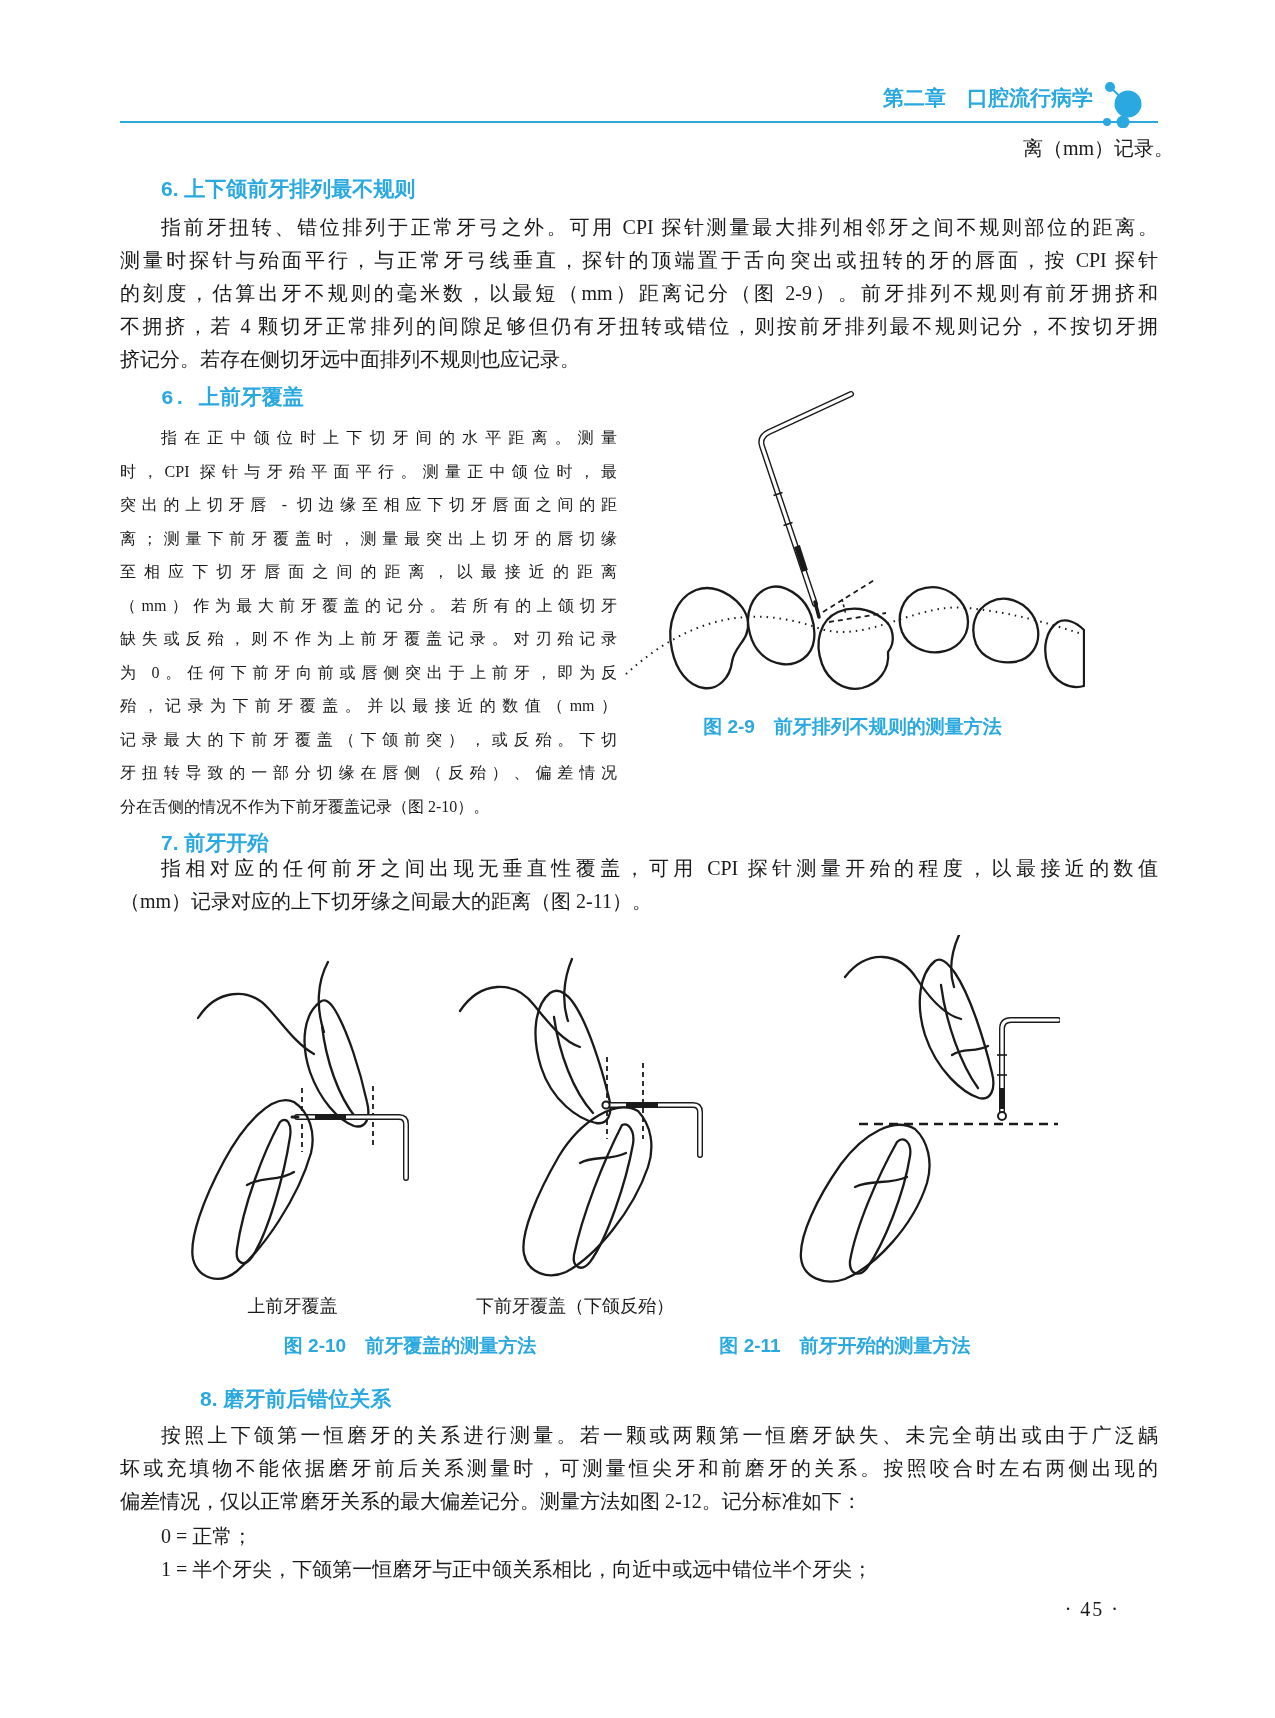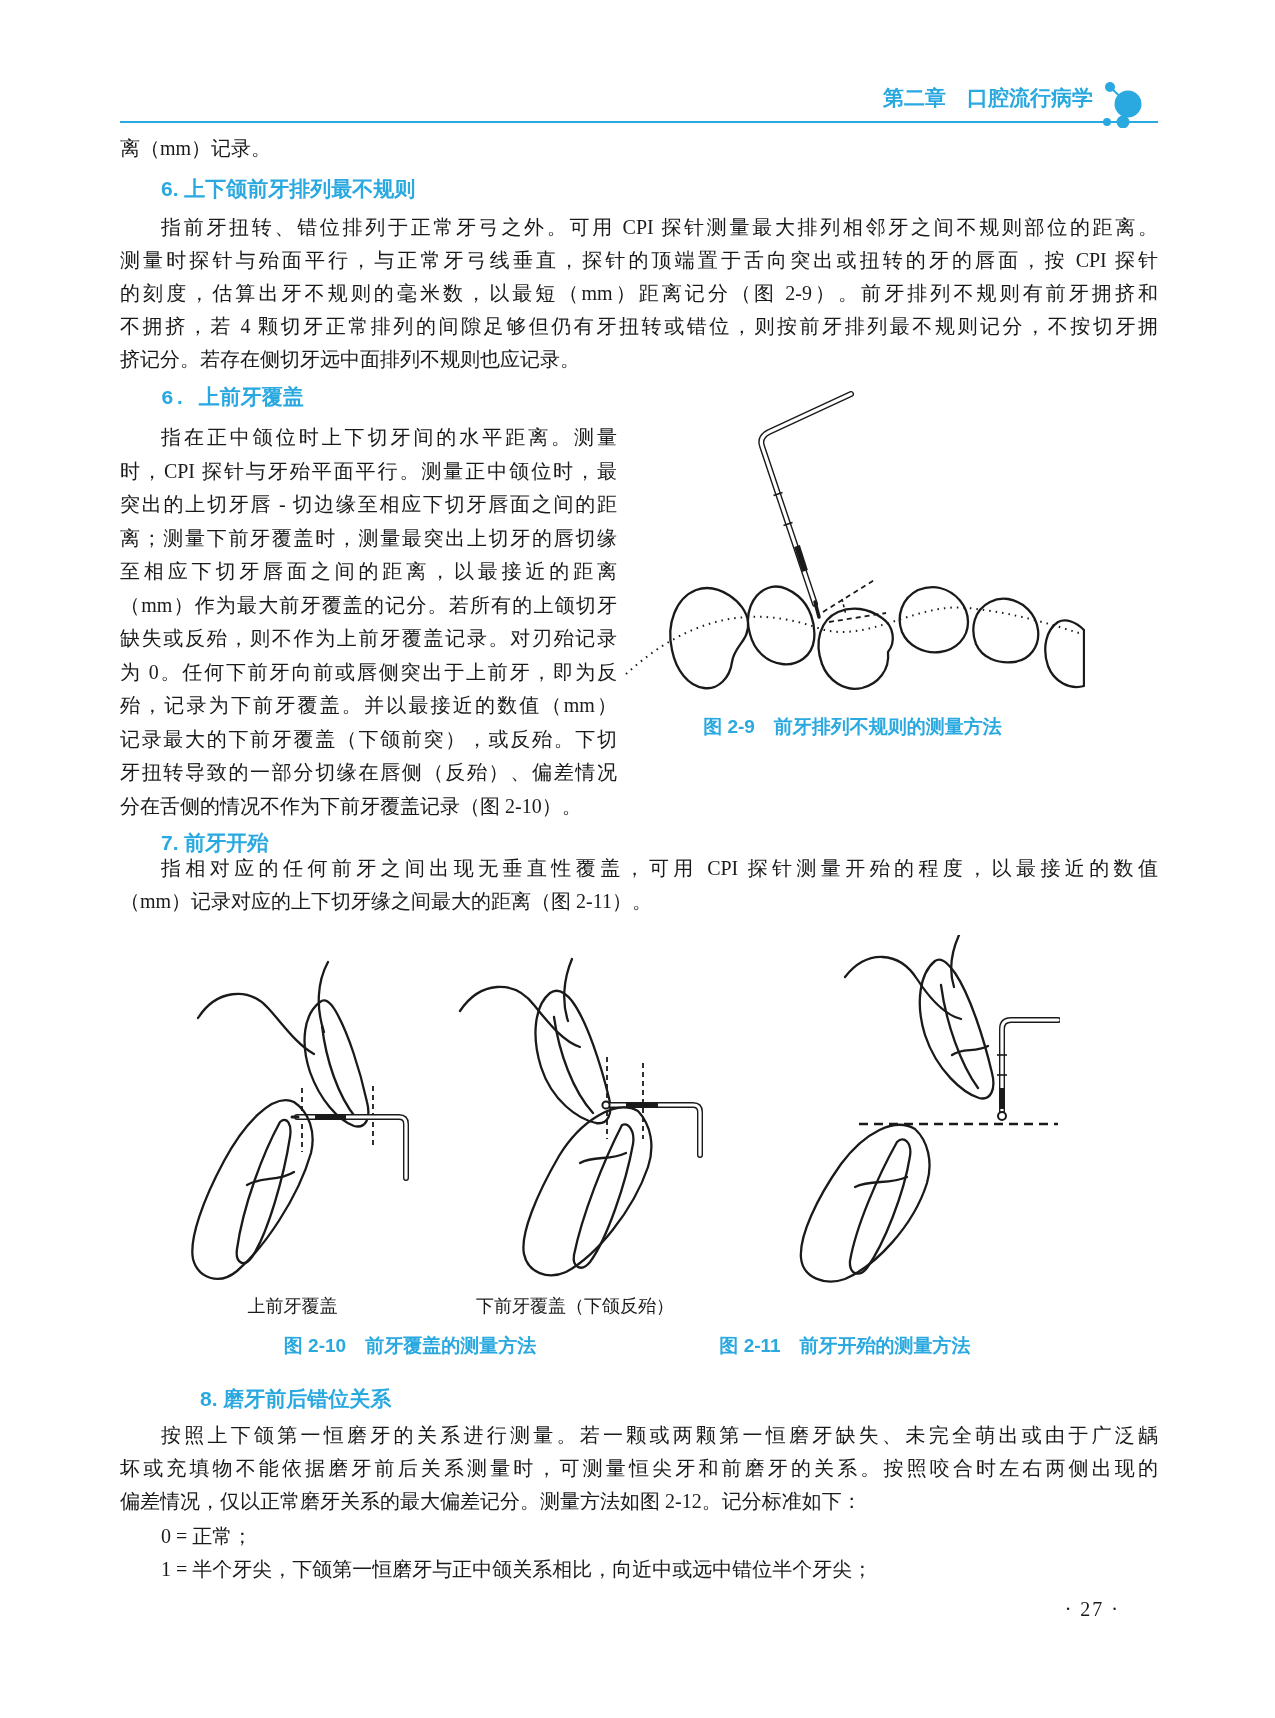"离（mm）记录。" div.abs { left: 120px -> 136px; text-align: none -> right }
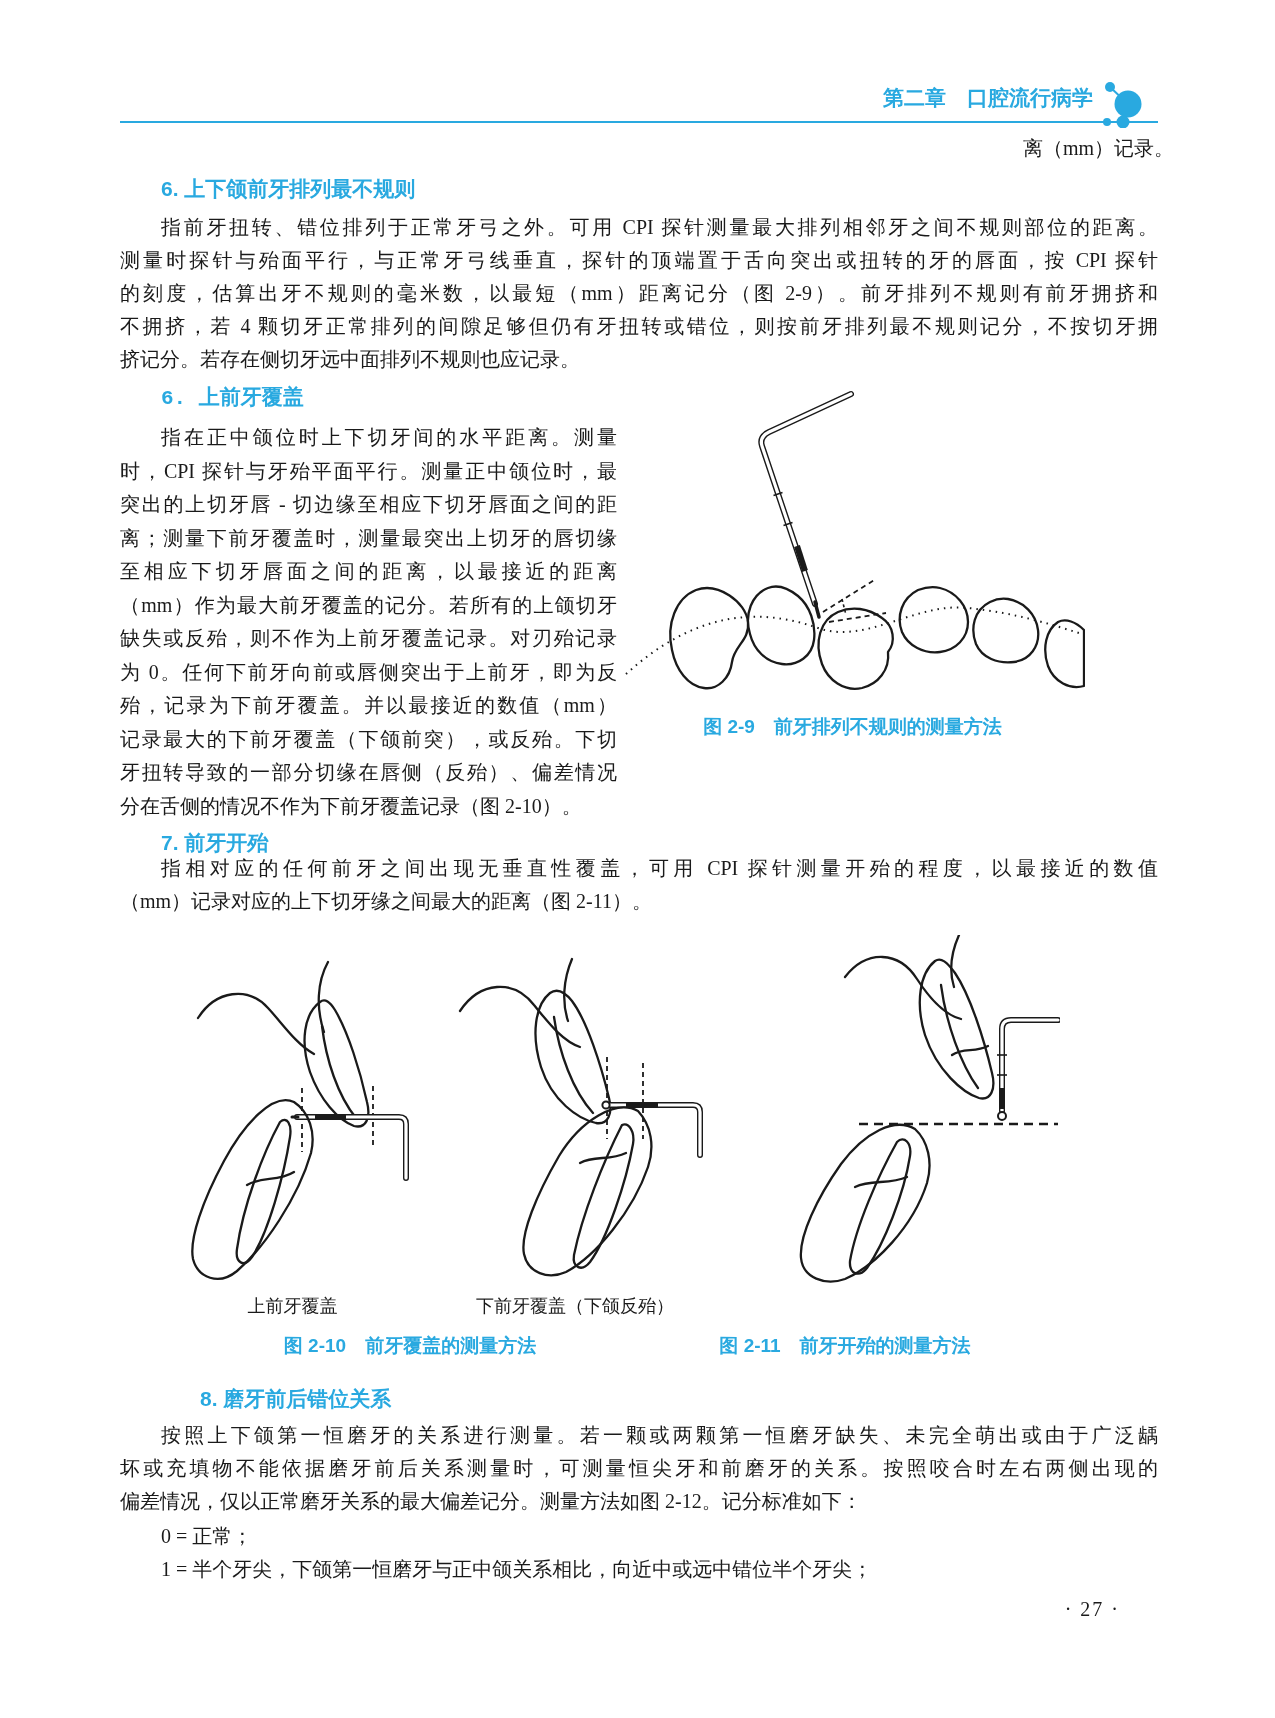"指在正中颌位时上下切牙间的水平距离。测量" .col-line { font-size: 20px -> 16px }
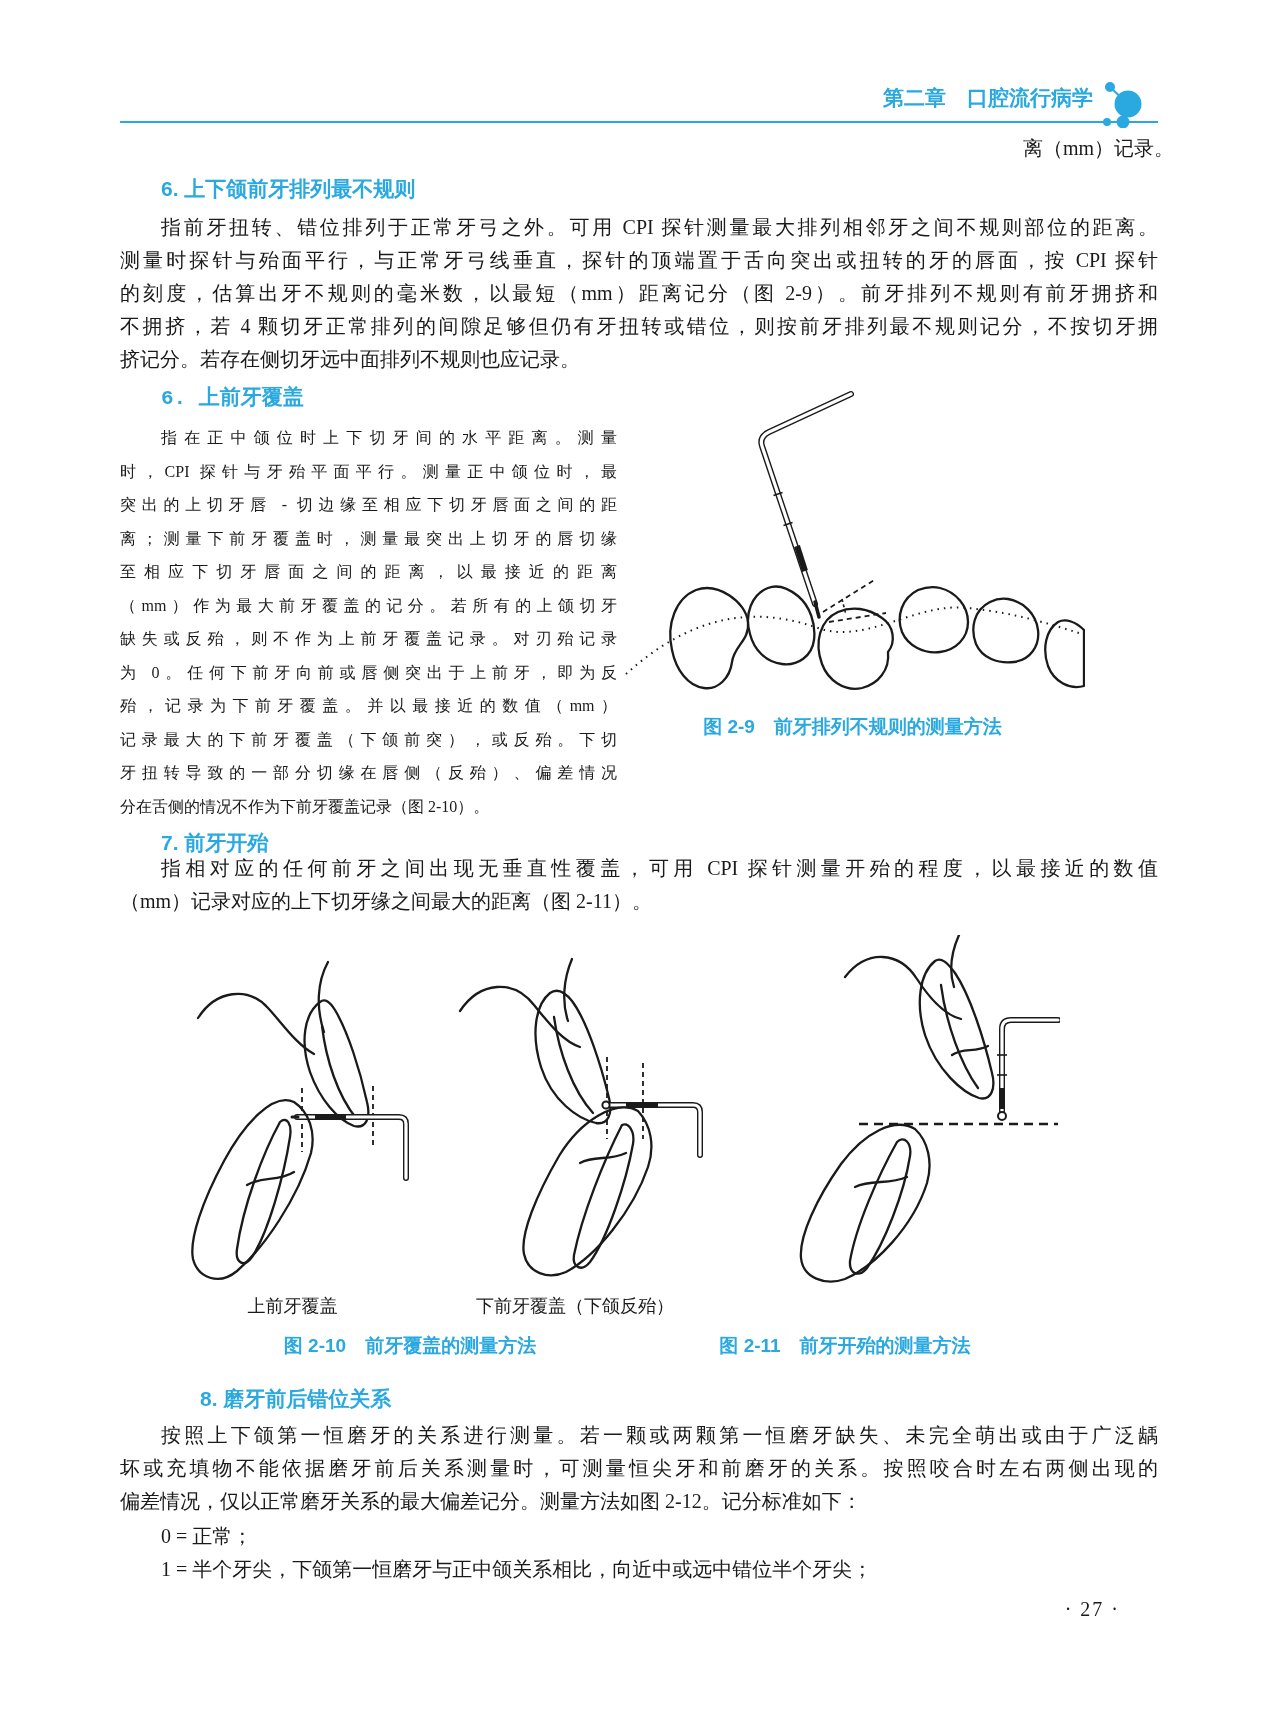"· 27 ·" div.abs { text: 27 -> 45 }
